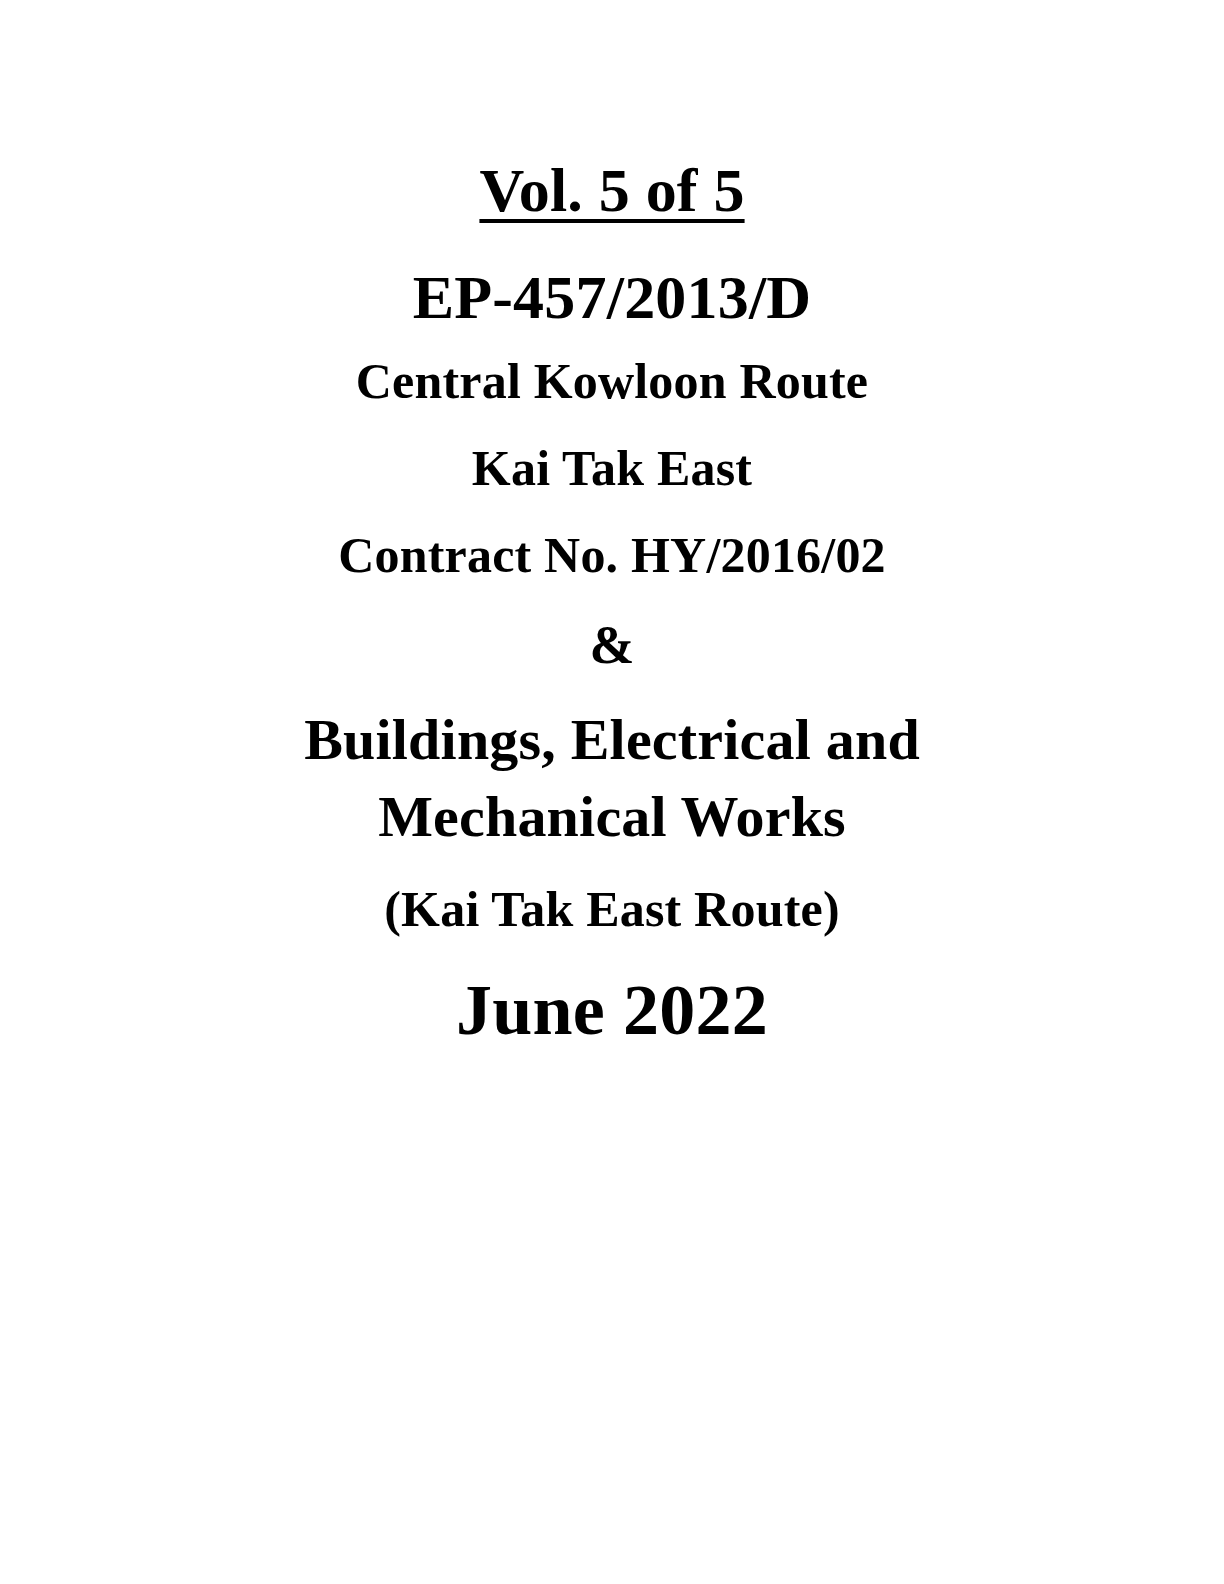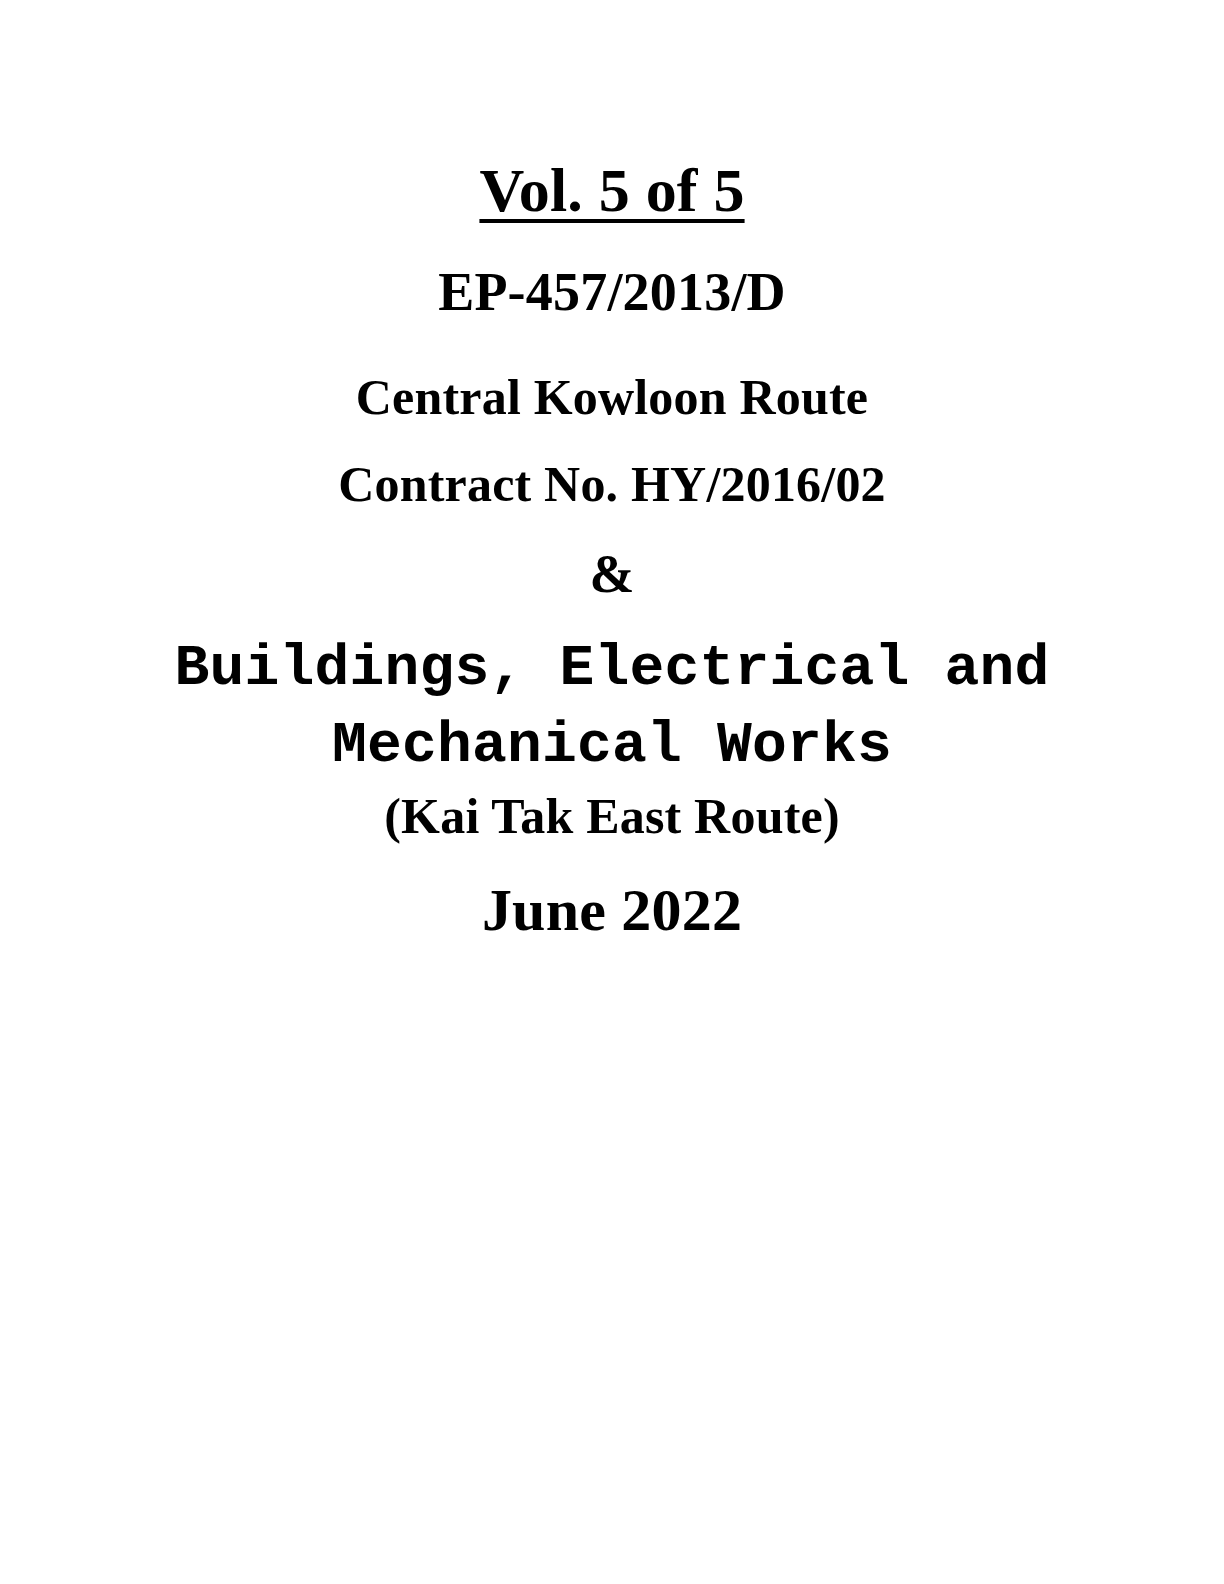"EP-457/2013/D" .l-ref { font-size: 54px -> 62px; margin-bottom: 38px -> 12px }
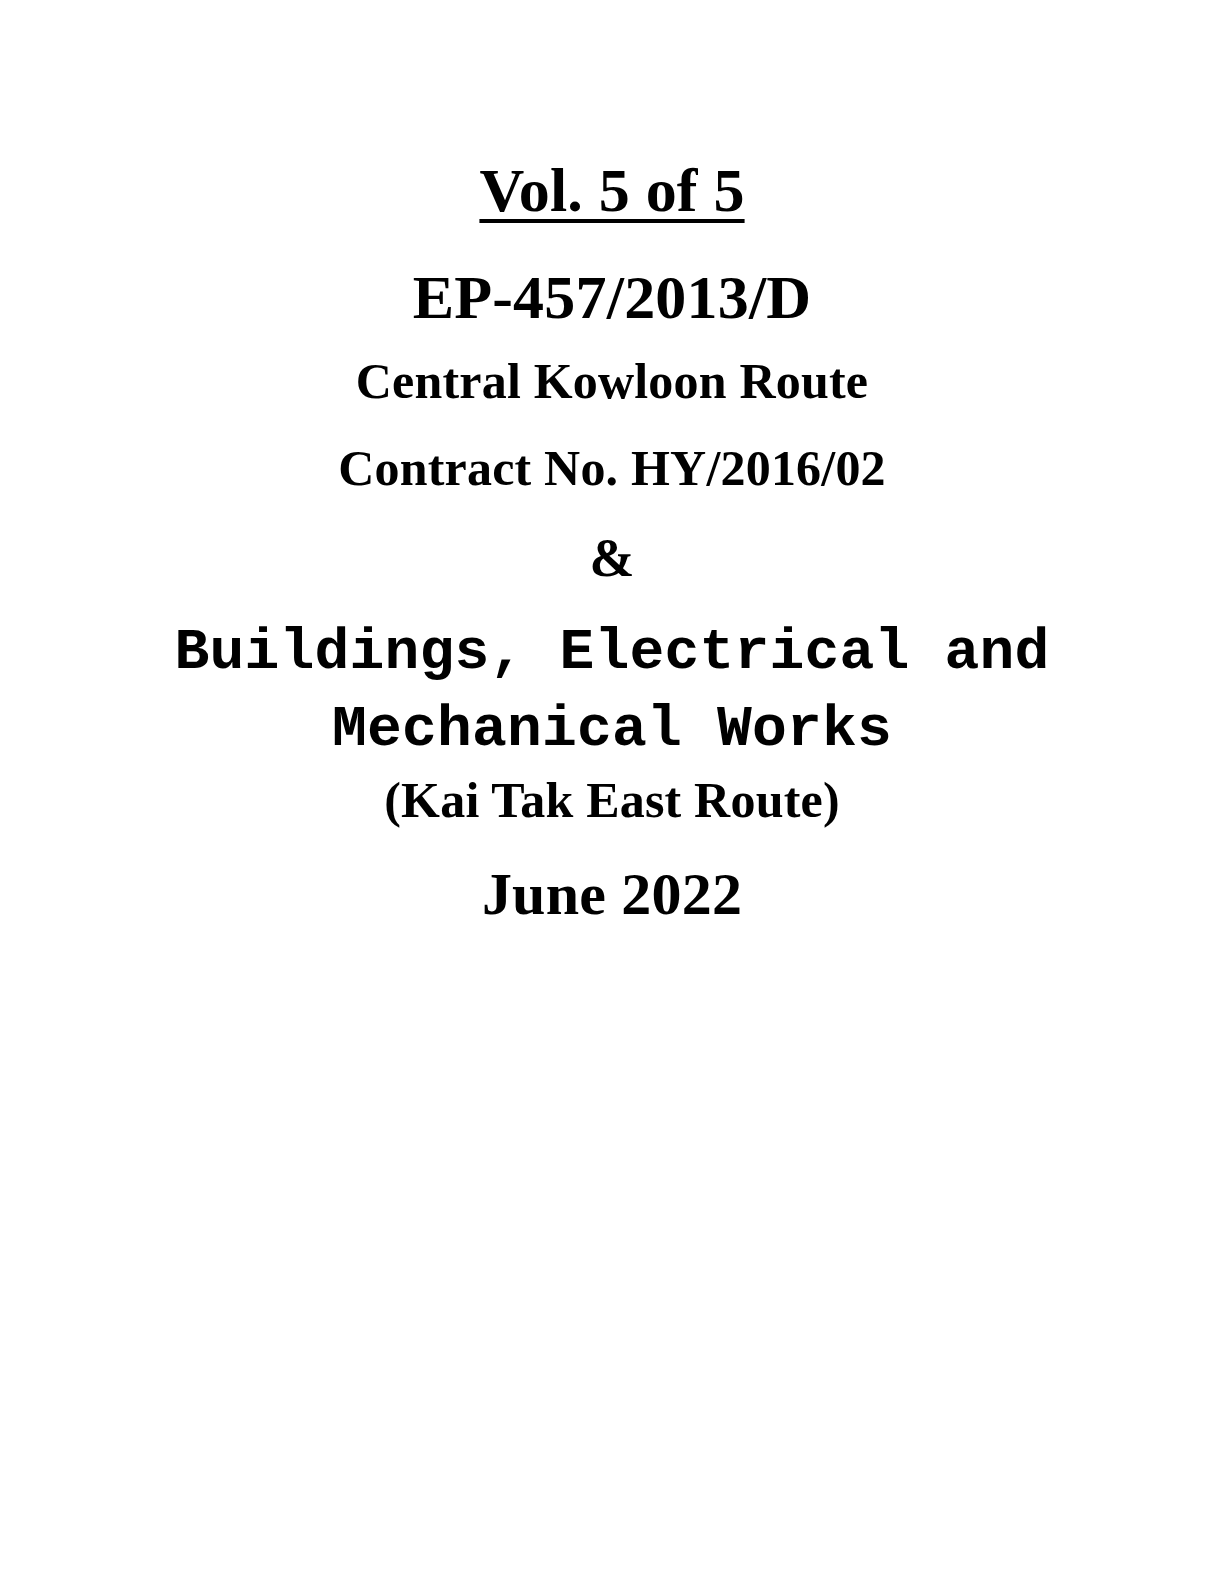"Kai Tak East" div.line { html: none -> <div>Kai Tak East</div> }
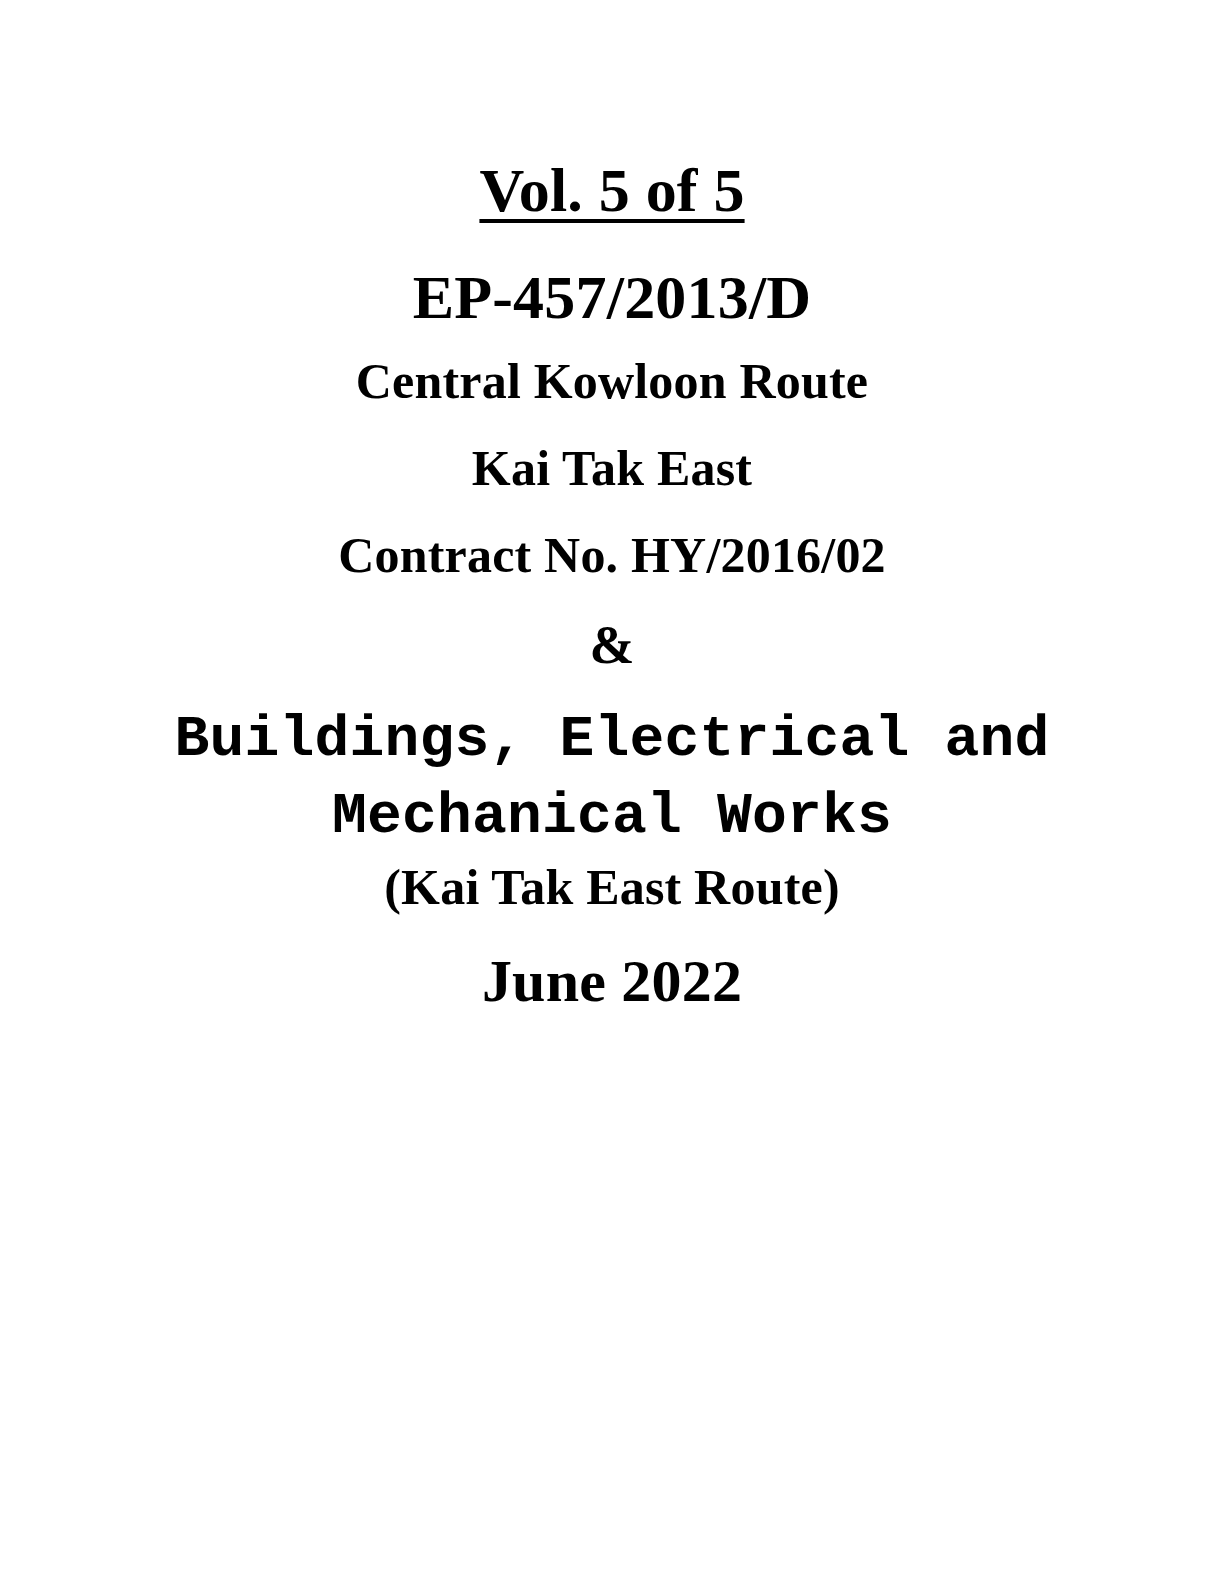"Buildings, Electrical and Mechanical" .l-wrap { font-family: Liberation Mono, monospace -> none; margin-bottom: none -> 22px }
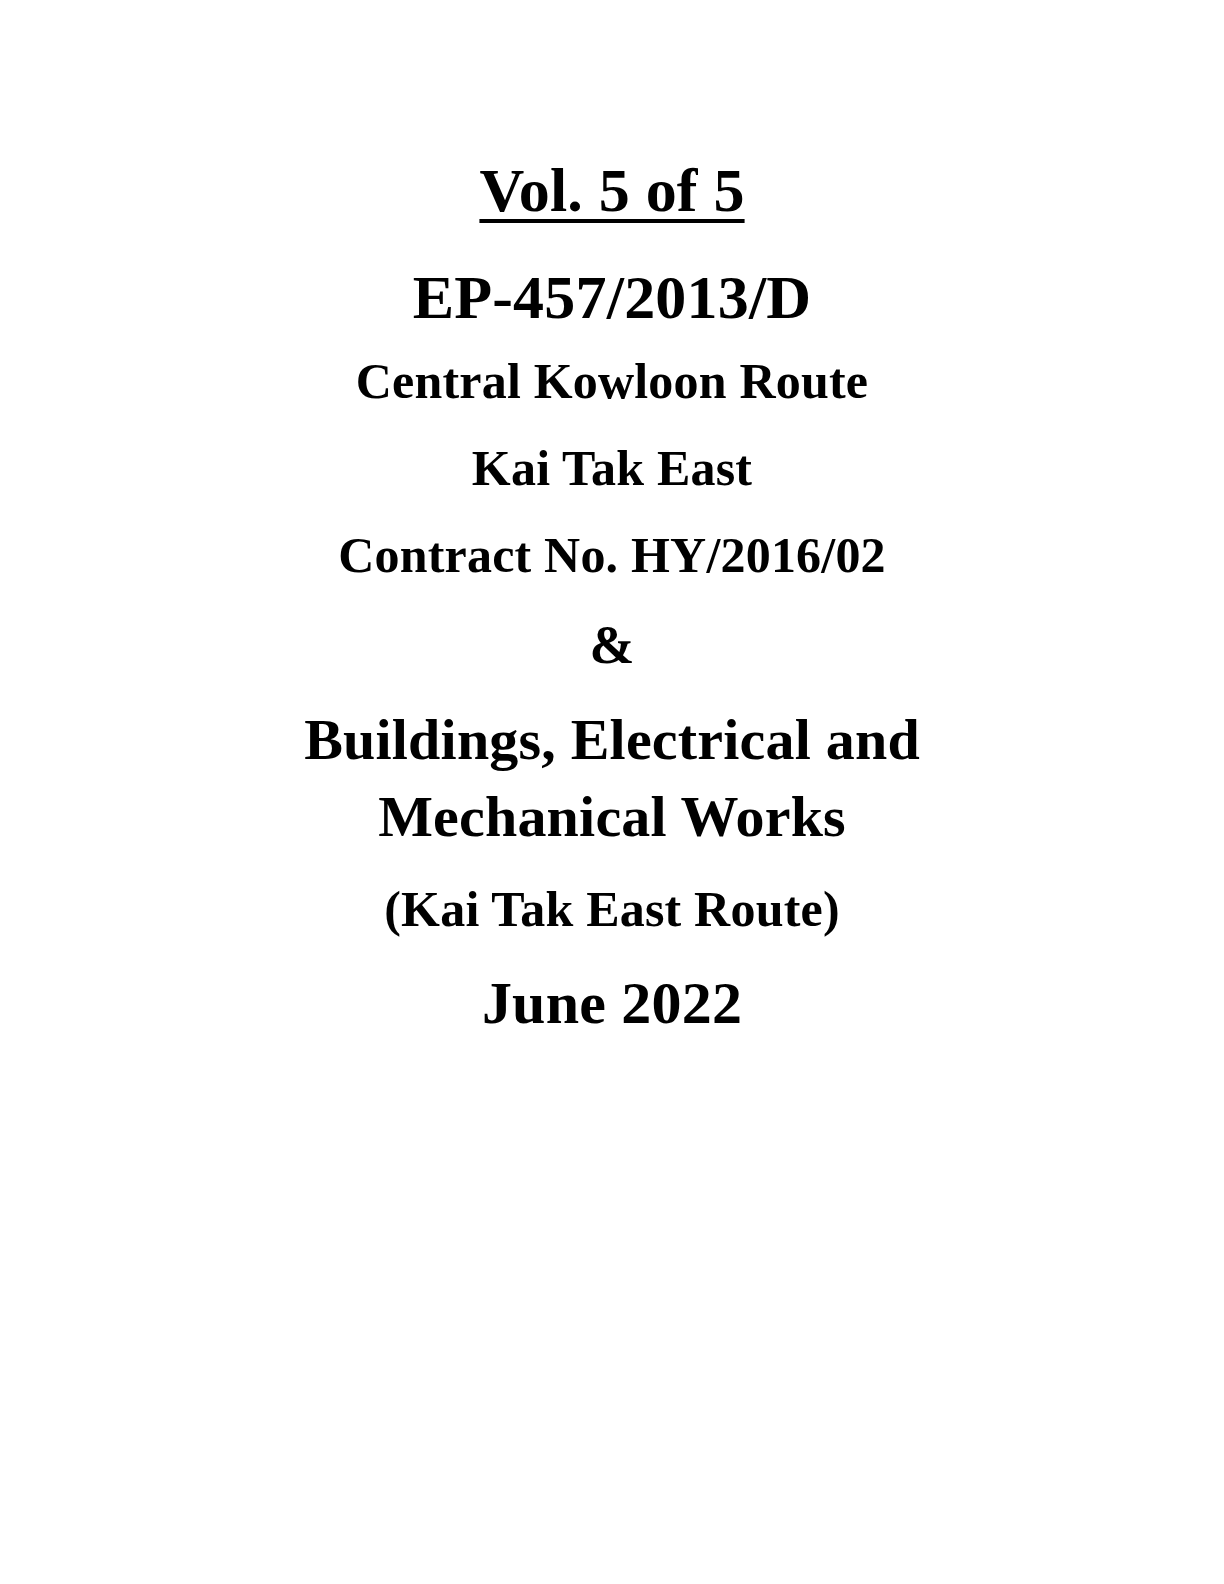"June 2022" .l-date { font-size: 60px -> 72px }
